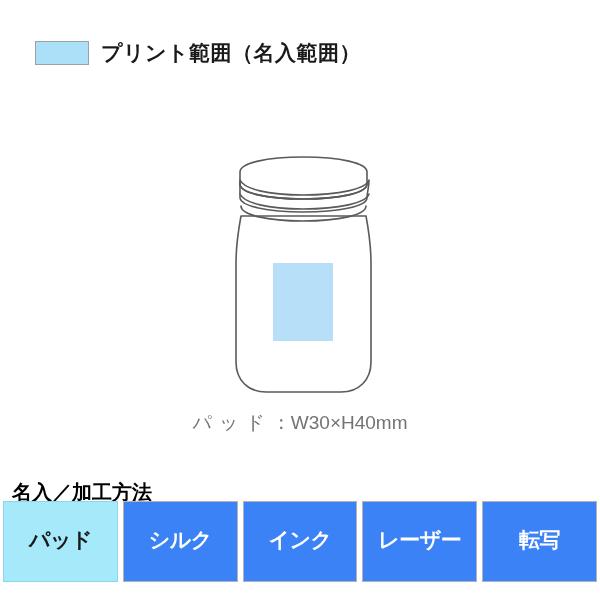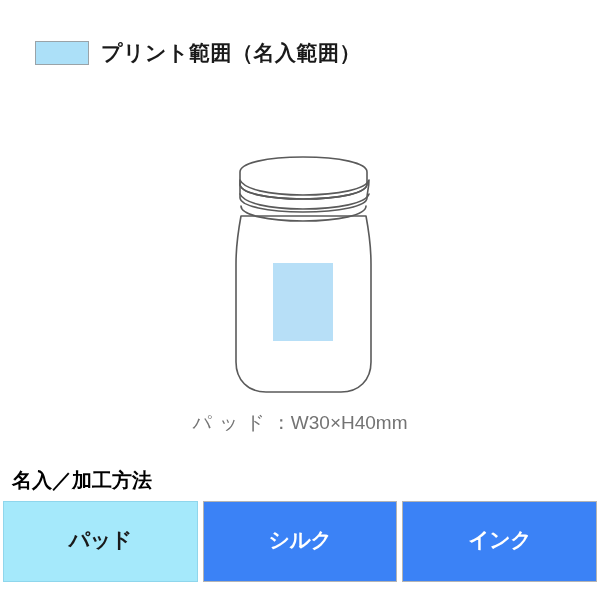"名入／加工方法" .section-heading { top: 467px -> 479px }
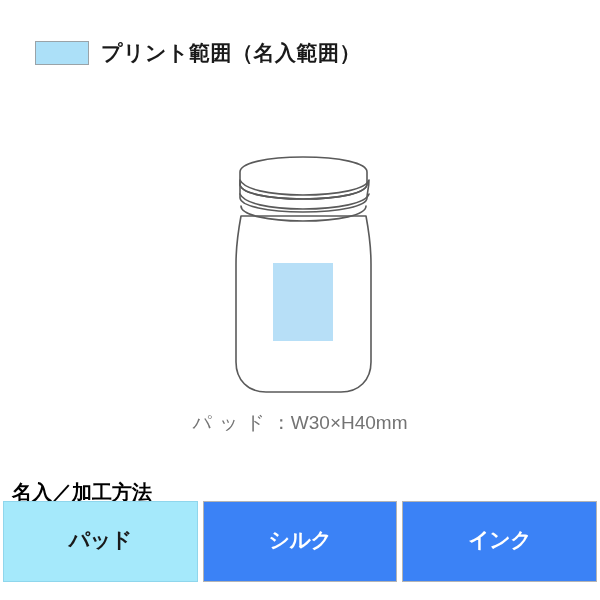"レーザー" div.method-tile { html: none -> <div> <span>レーザー</span> </div> }
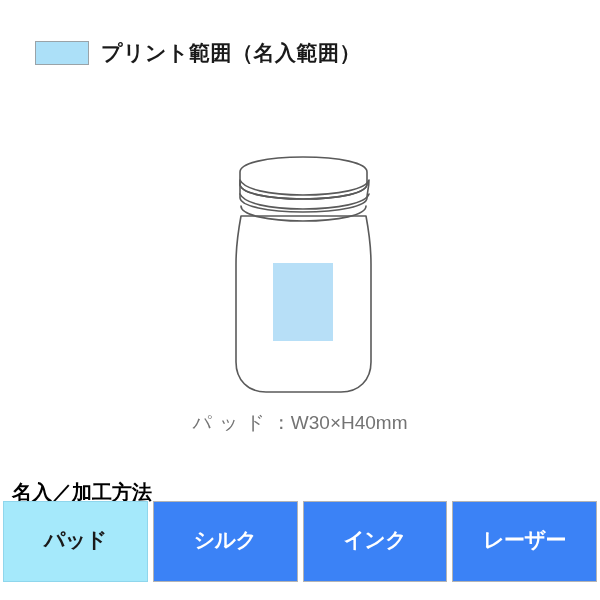"転写" div.method-tile { html: none -> <div> <span>転写</span> </div> }
